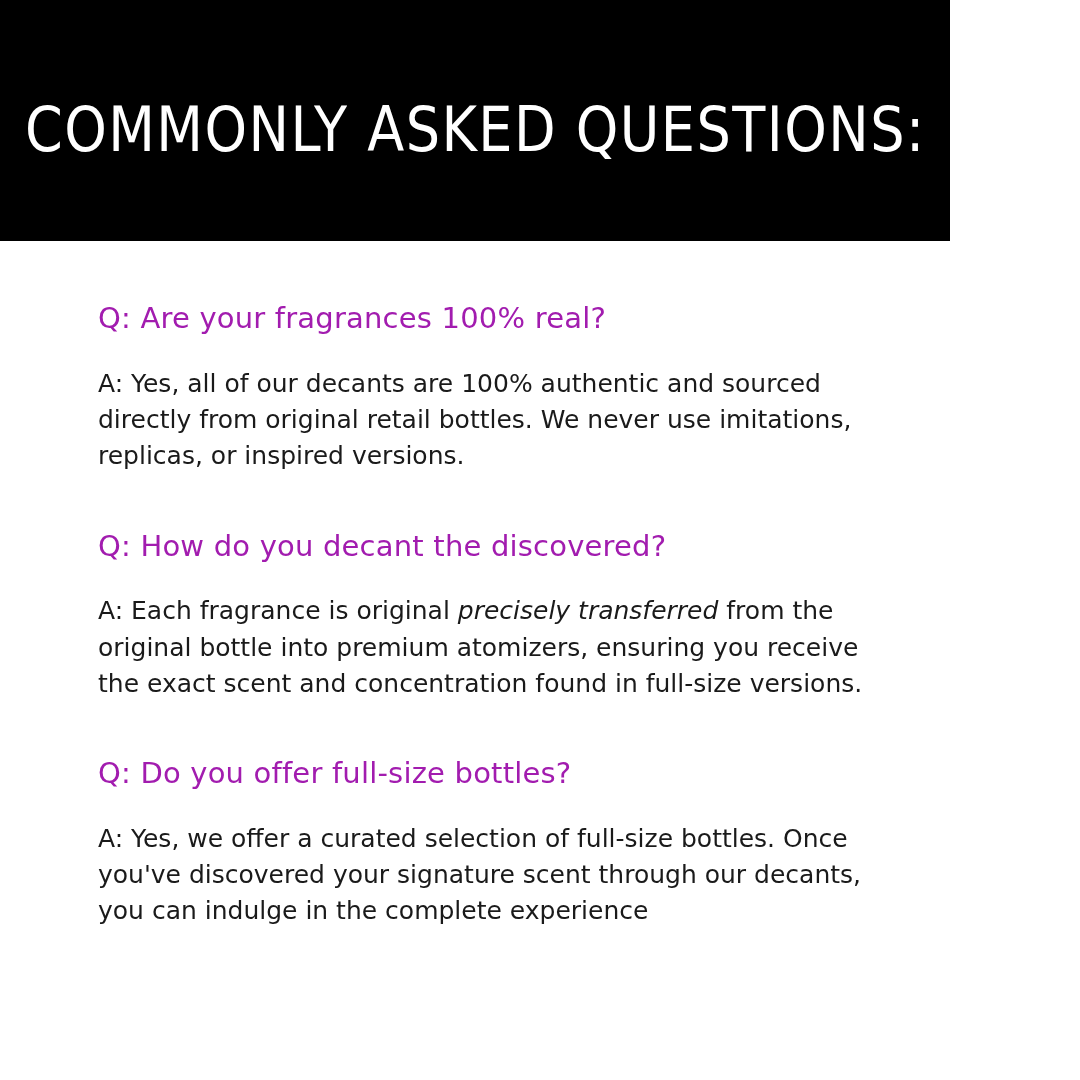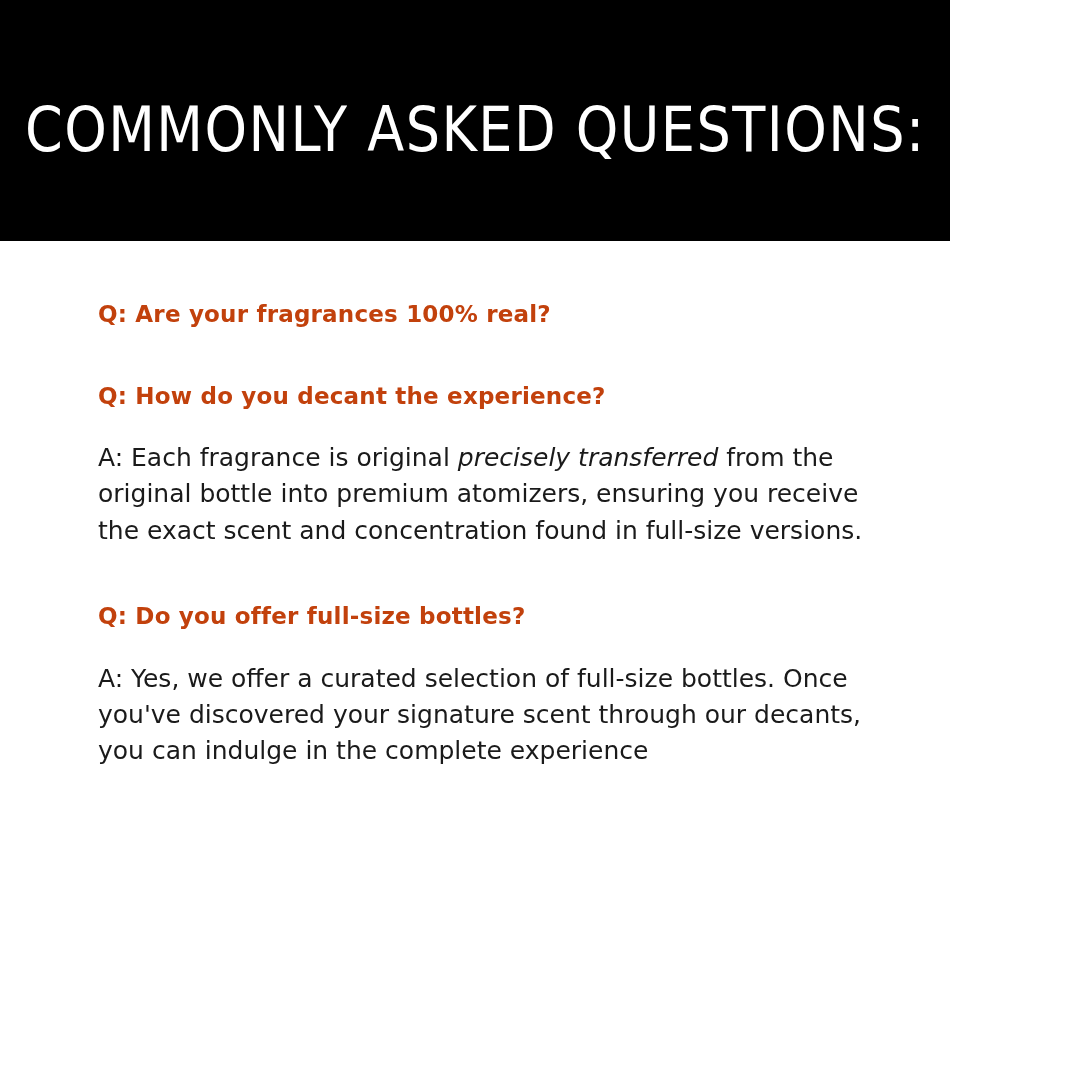"Q: Are your fragrances 100%" .question { color: #c2410c -> #a21caf; font-size: 23px -> 29px; font-weight: 700 -> 400 }
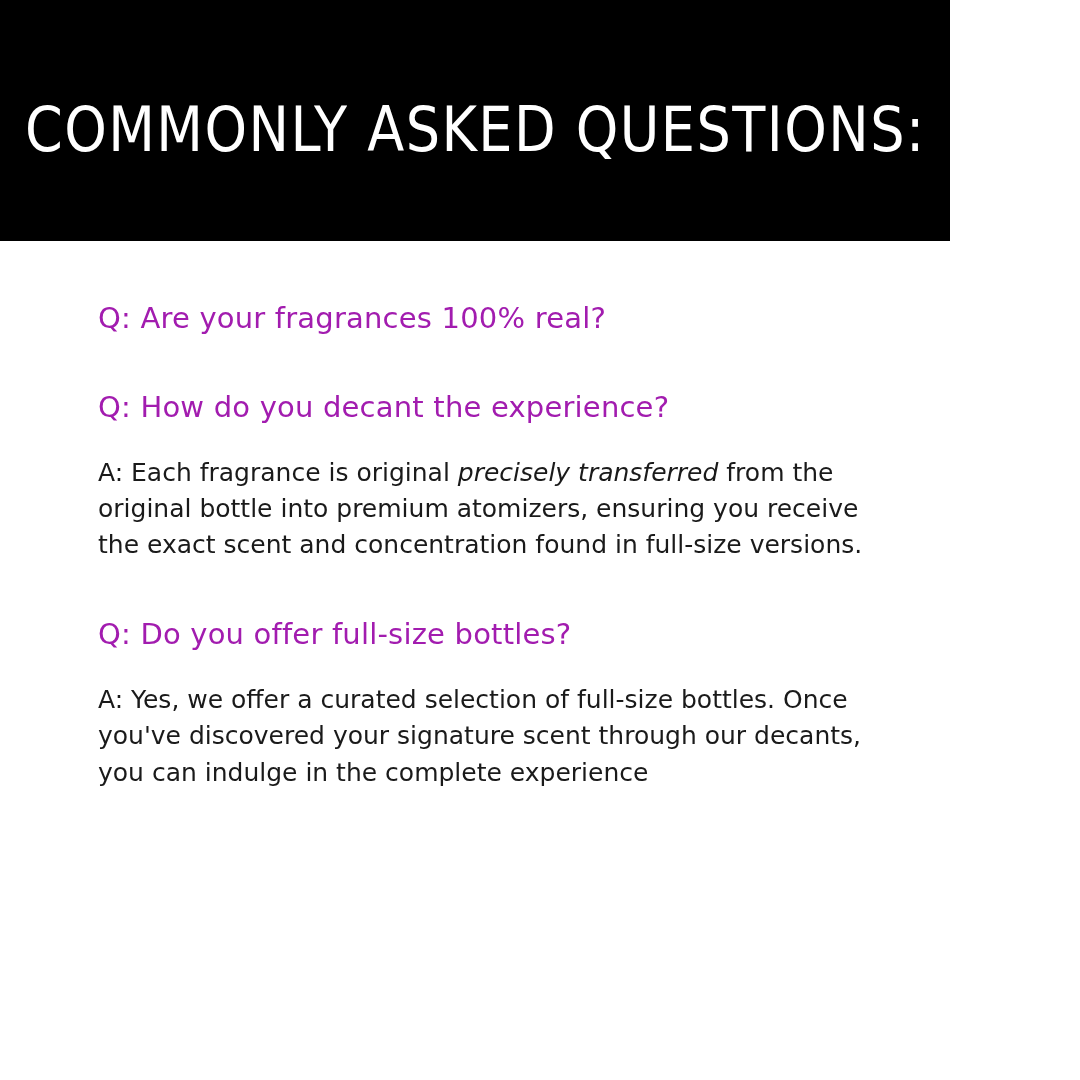"A: Yes, all of our" p.answer { html: none -> <p><span>A: Yes, all of our decants are 100% authentic and sourced directly from original retail bottles. We never use imitations, replicas, or inspired versions.</span><em></em><span></span></p> }
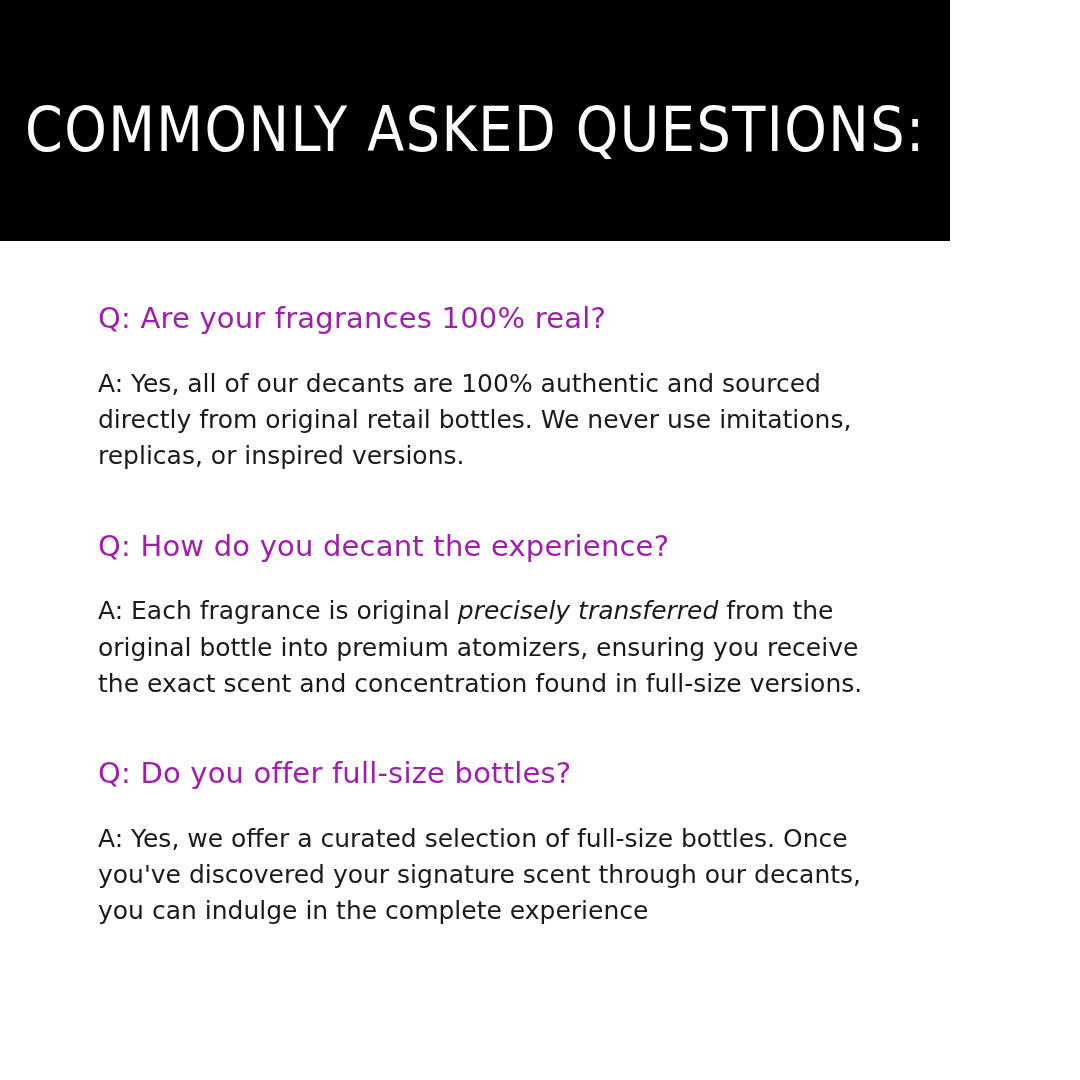"Q: How do you decant" p.question { text: experience -> discovered }
